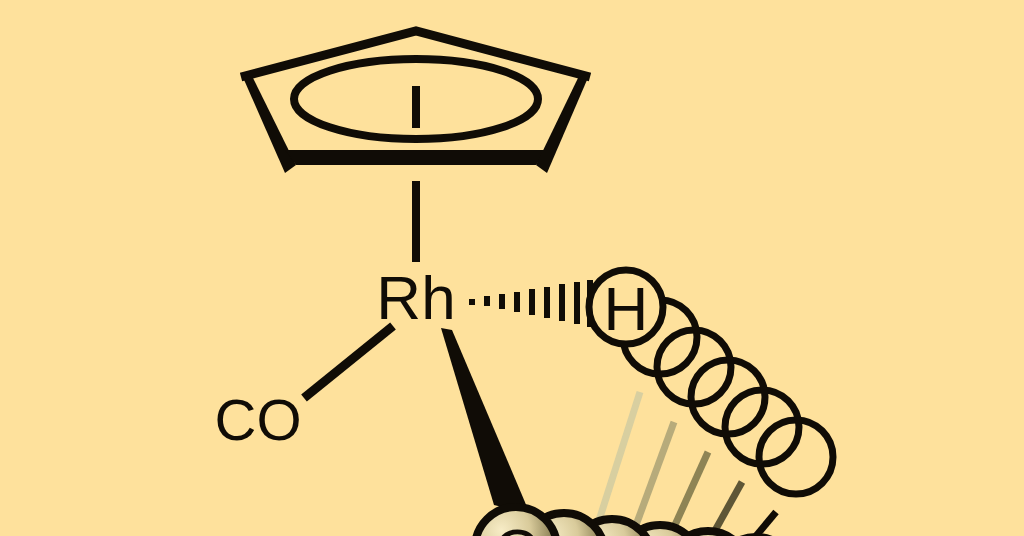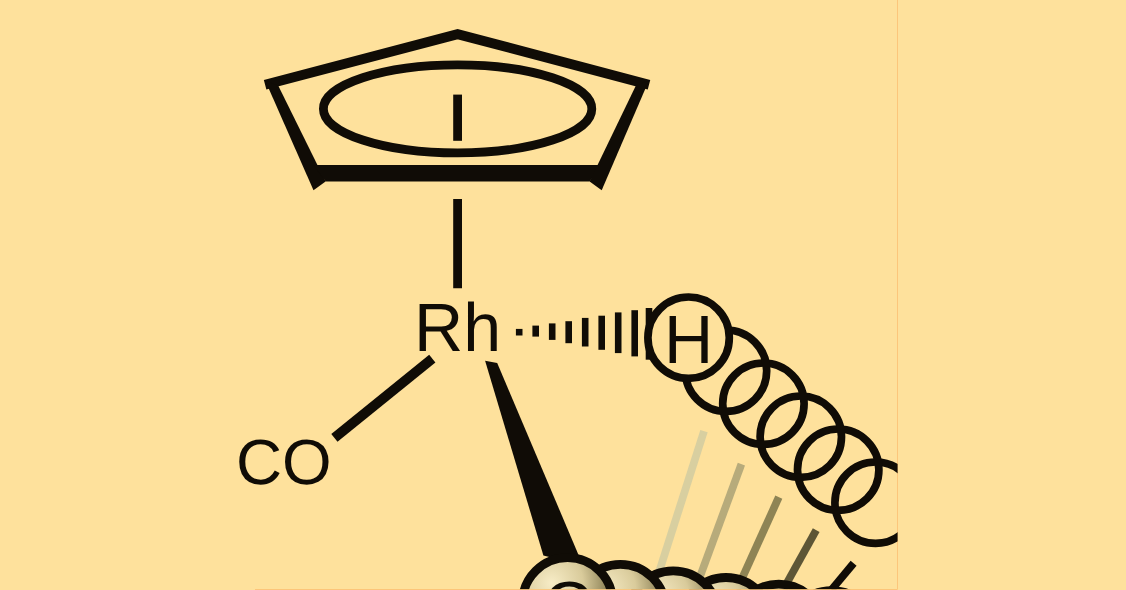"Rh" #stage { background: #f97316 -> #b91c1c; width: 816px -> 1024px }
